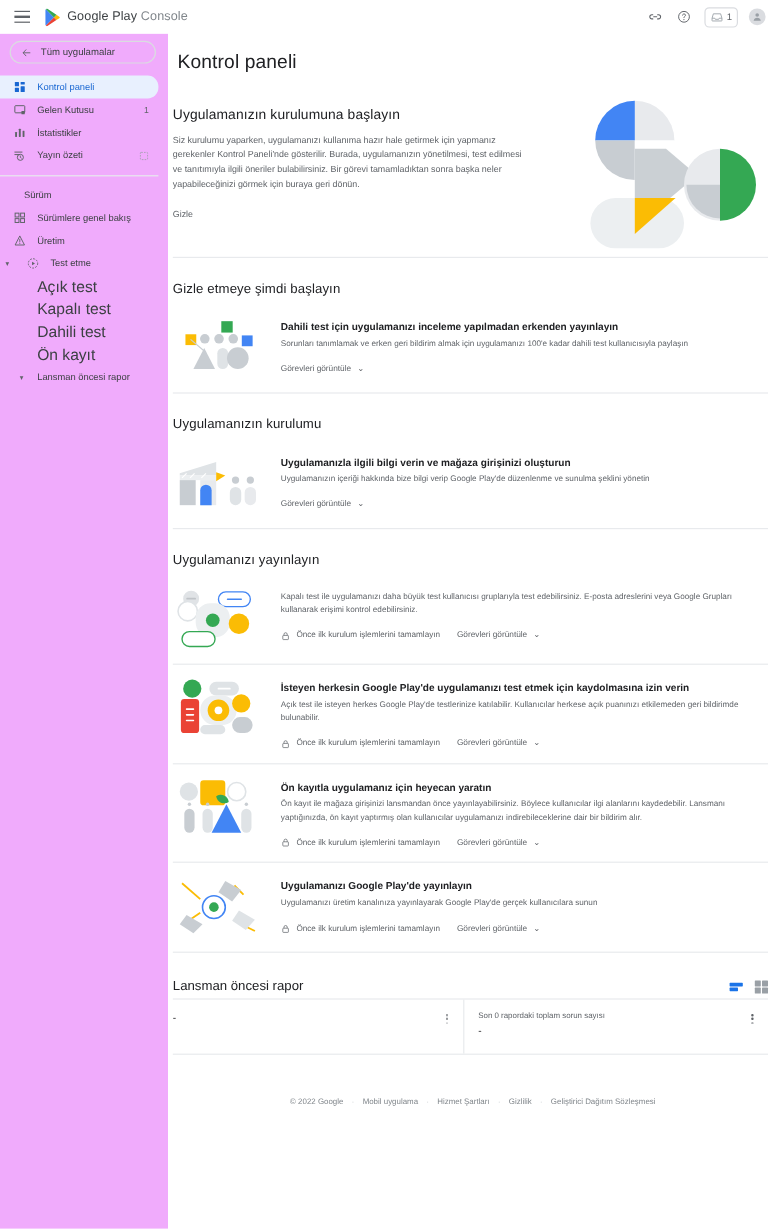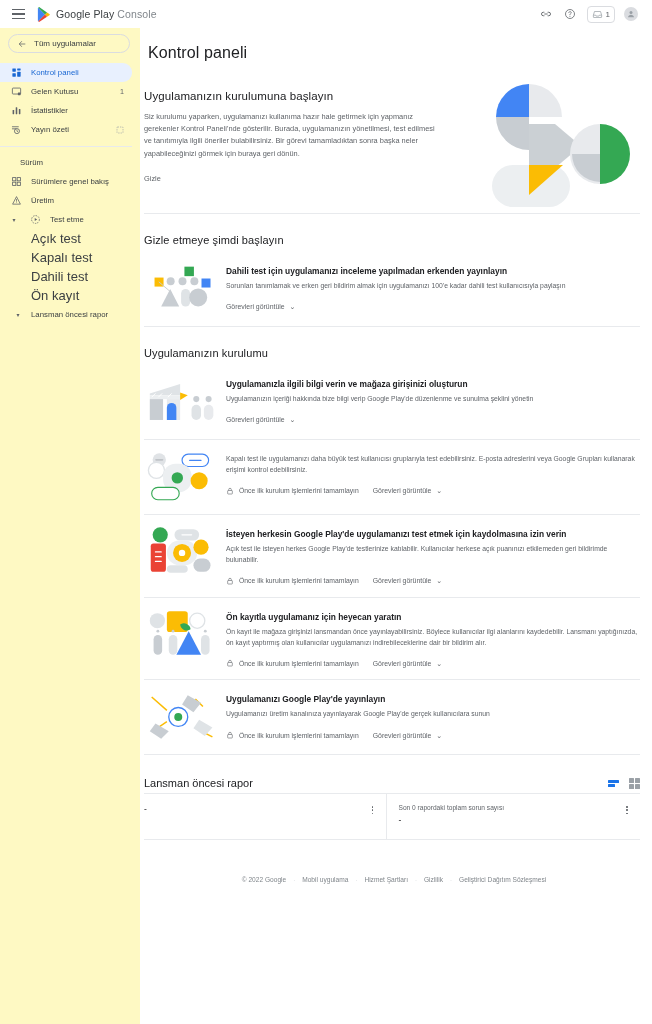"Tüm uygulamalar" .sidebar { background: #fef9c3 -> #f0abfc }
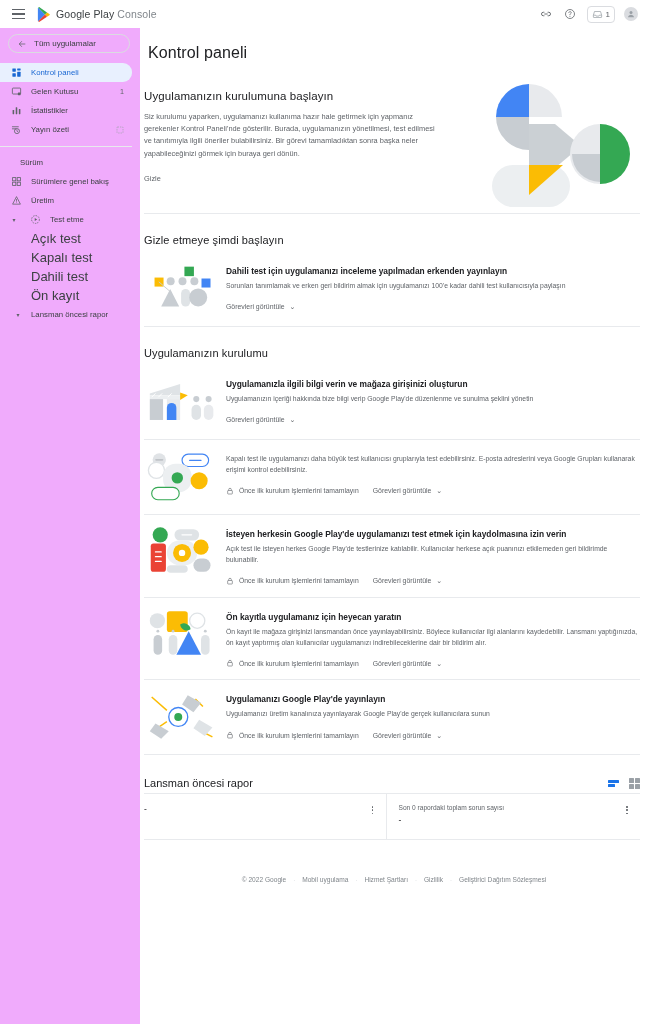"Test etme" .navitem.has-caret { padding-left: 8px -> 0 }
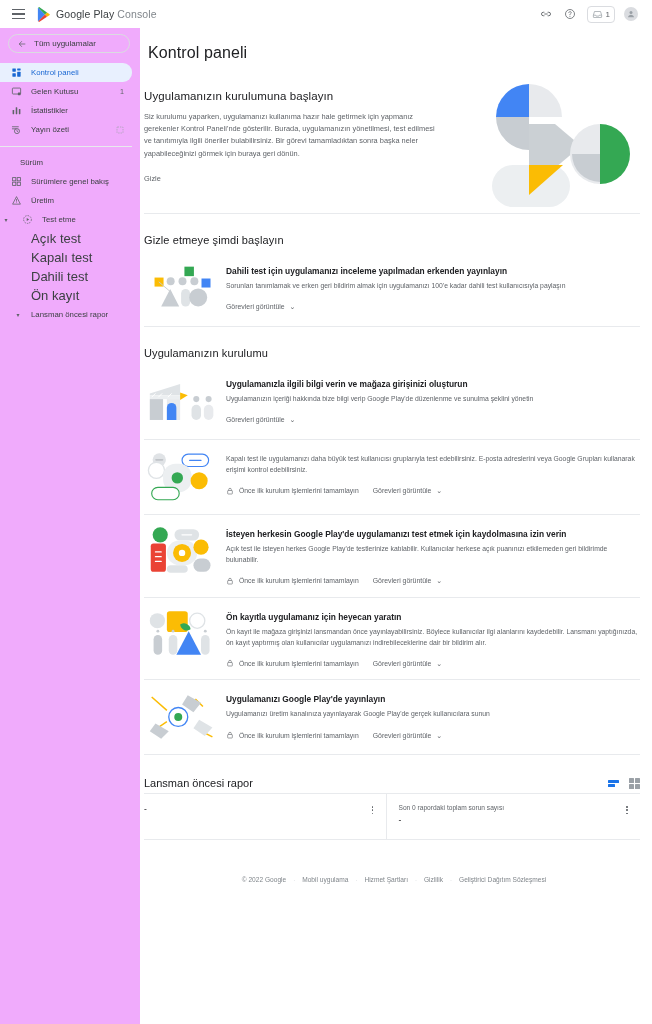"Dahili test için uygulamanızı inceleme" .card { gap: 4px -> 12px }
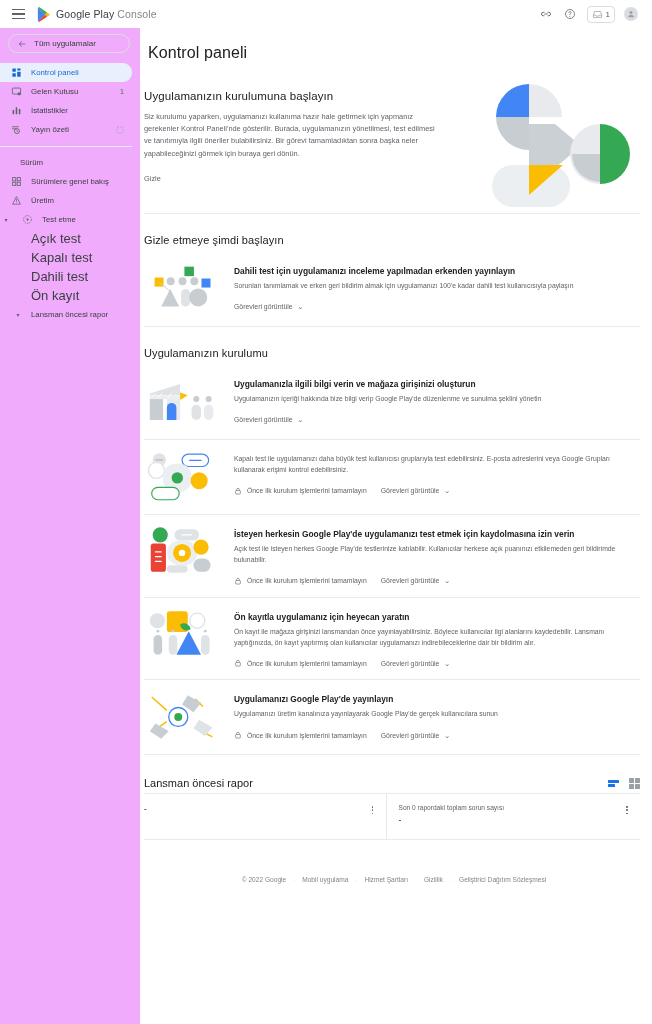"Uygulamanızı yayınlayın" div.sec-title { html: none -> <div>Uygulamanızı yayınlayın</div> }
